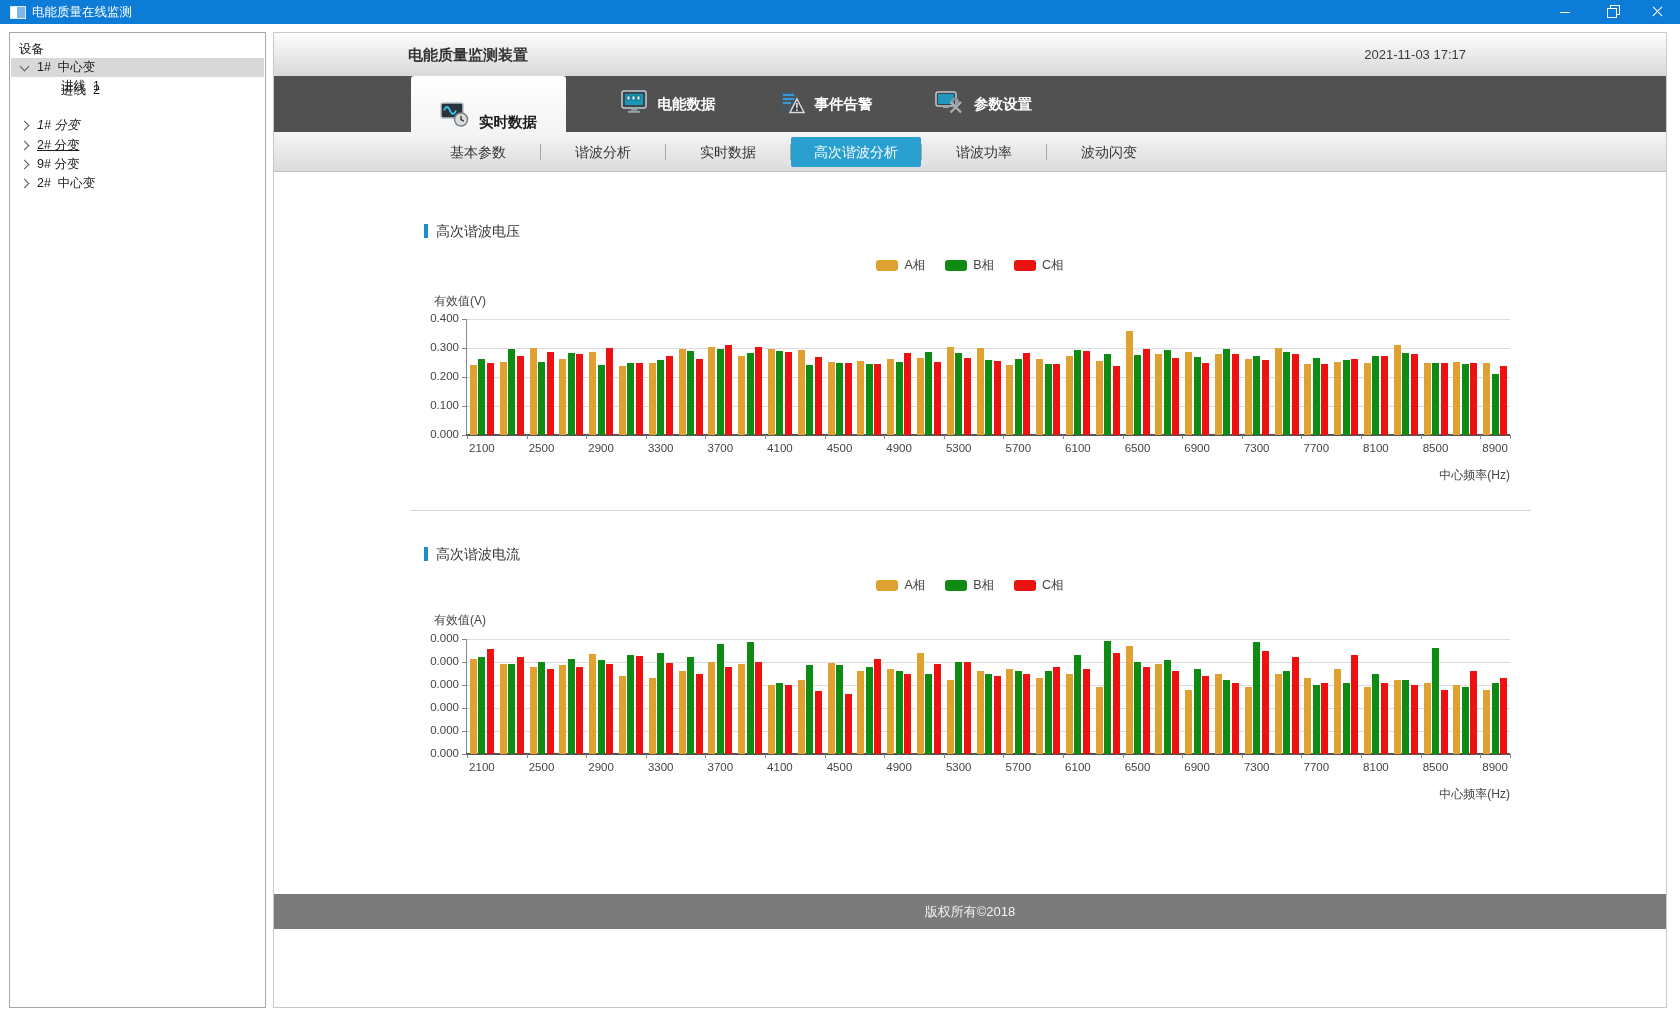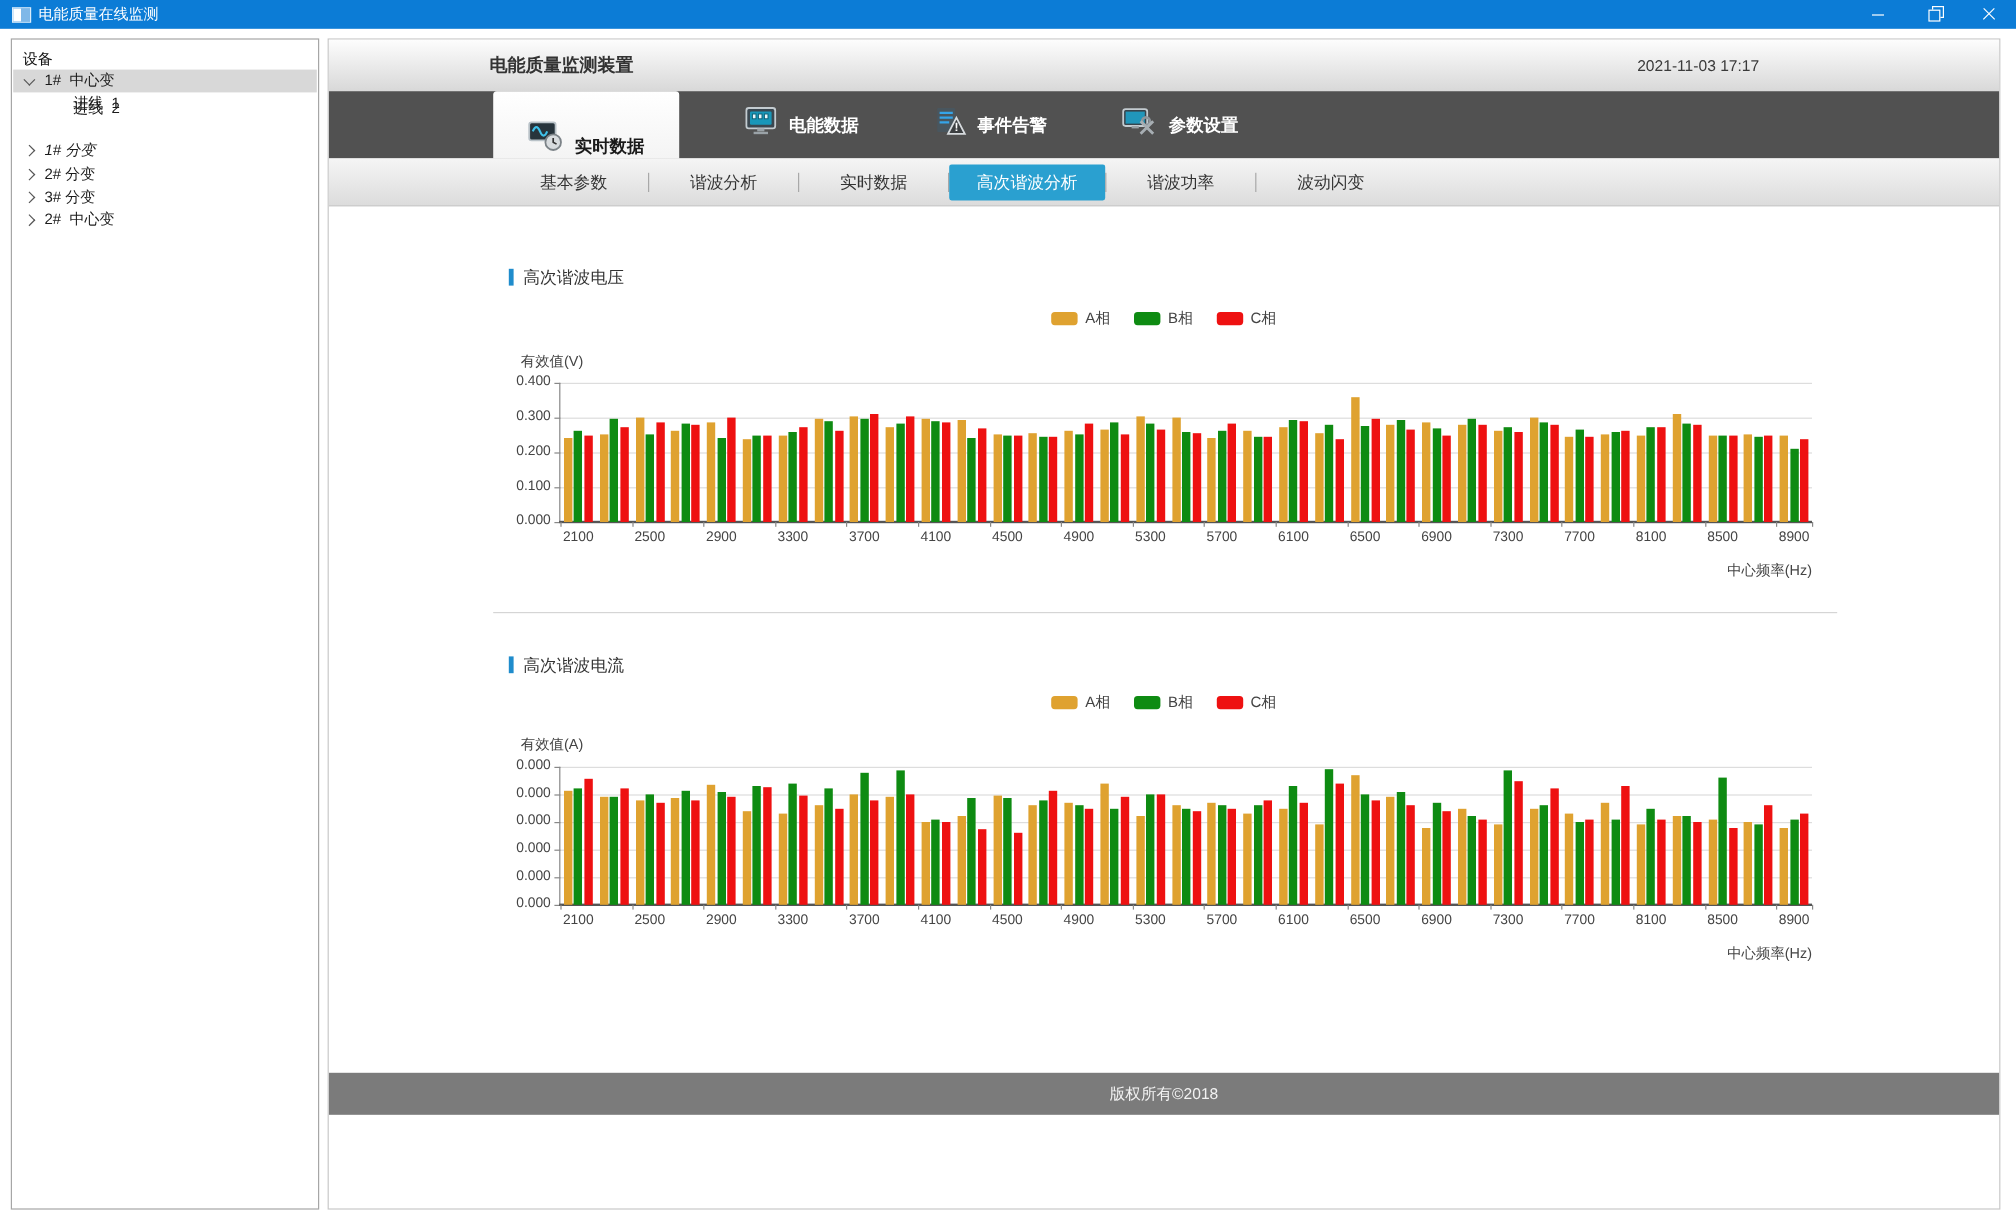"2# 分变" span.tlabel { text-decoration: none -> underline }
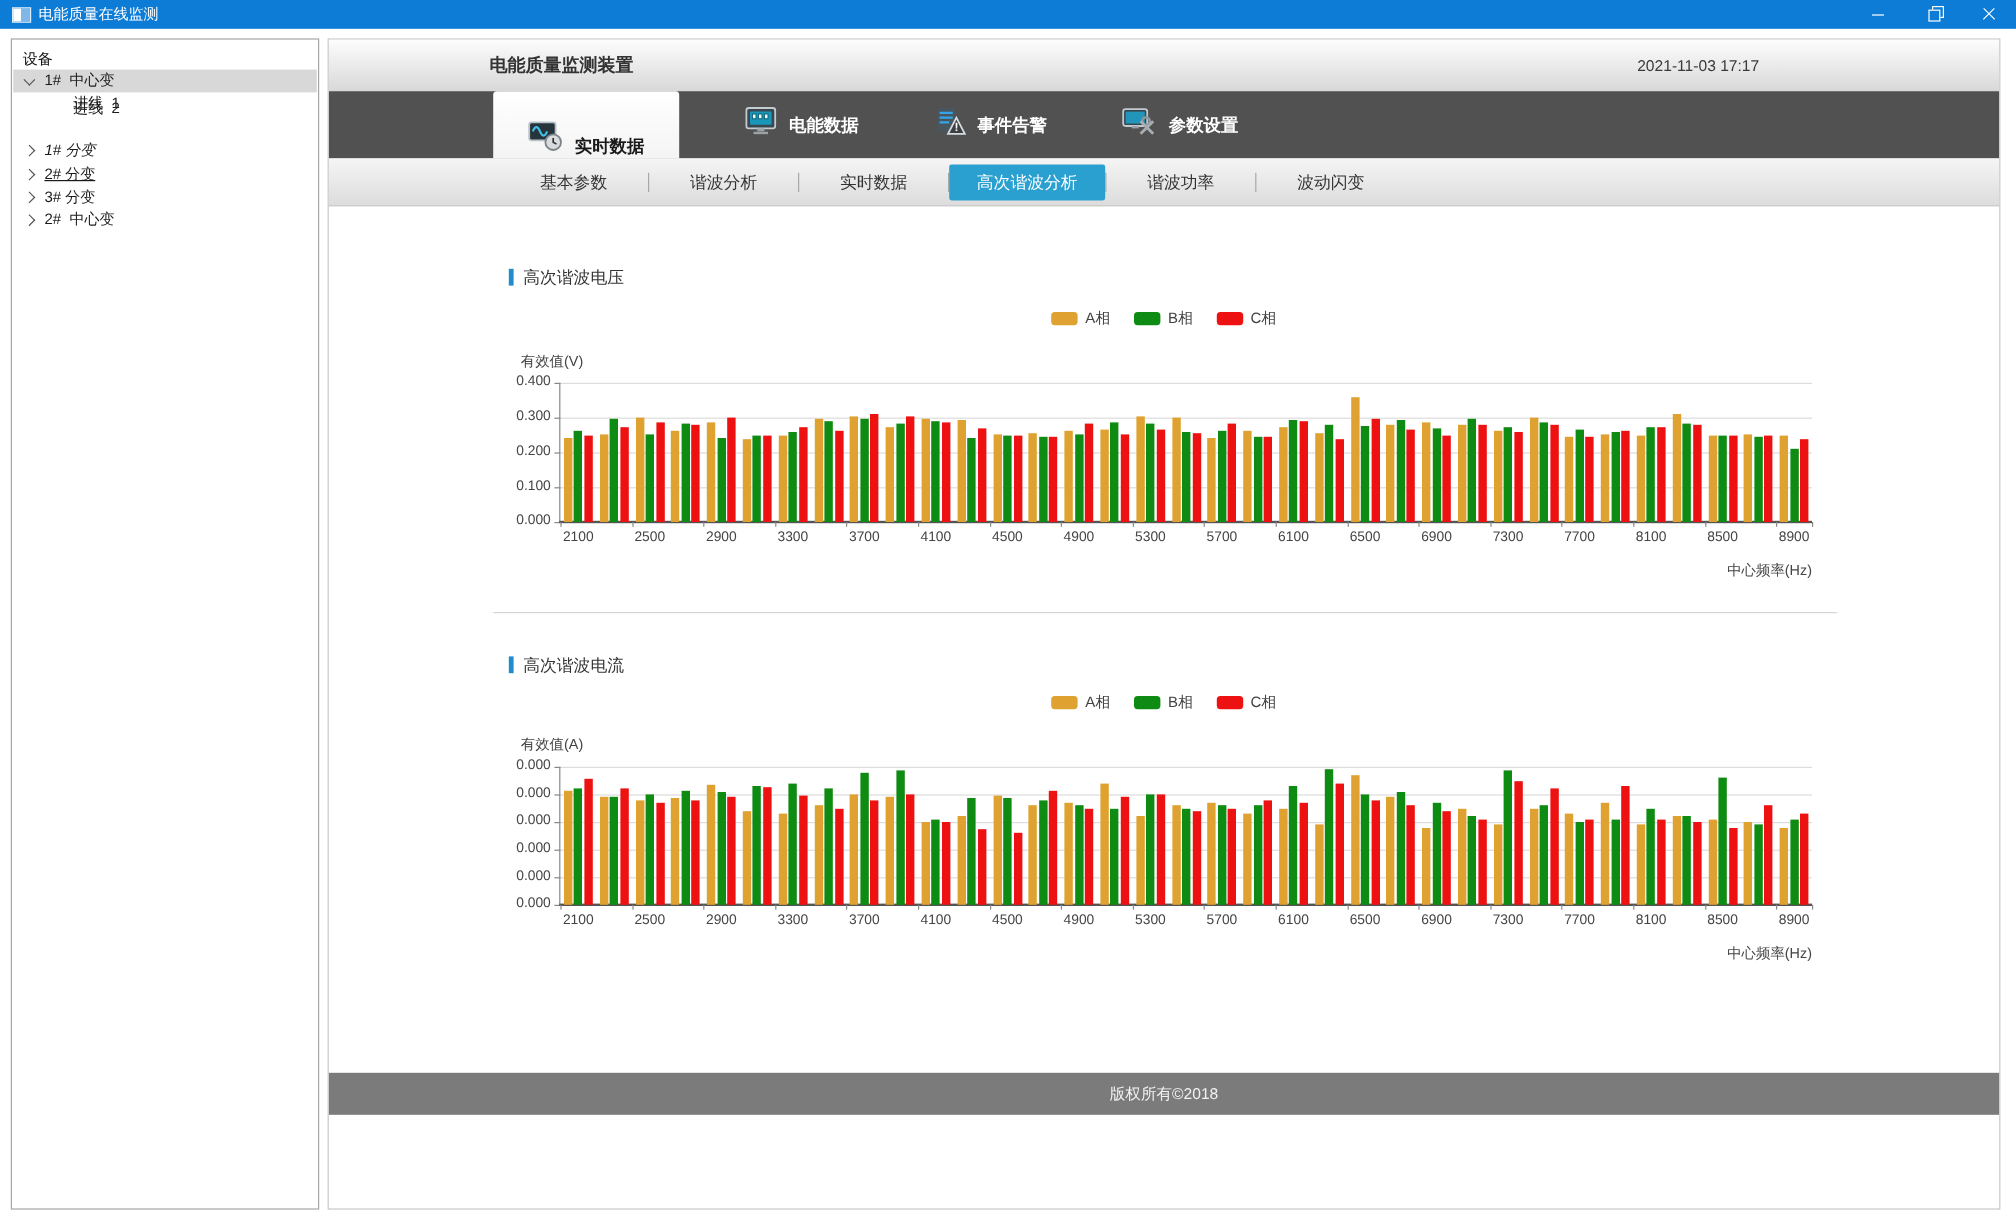"3# 分变" span.tlabel { text: 3 -> 9 }
